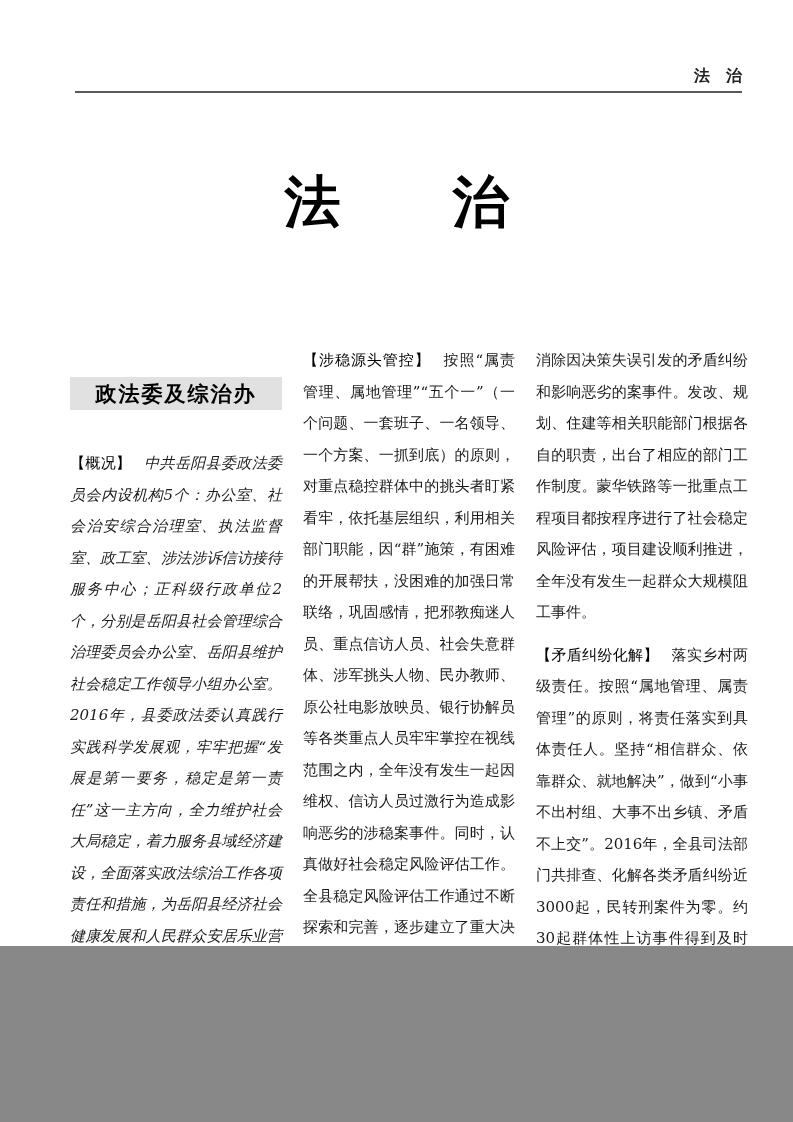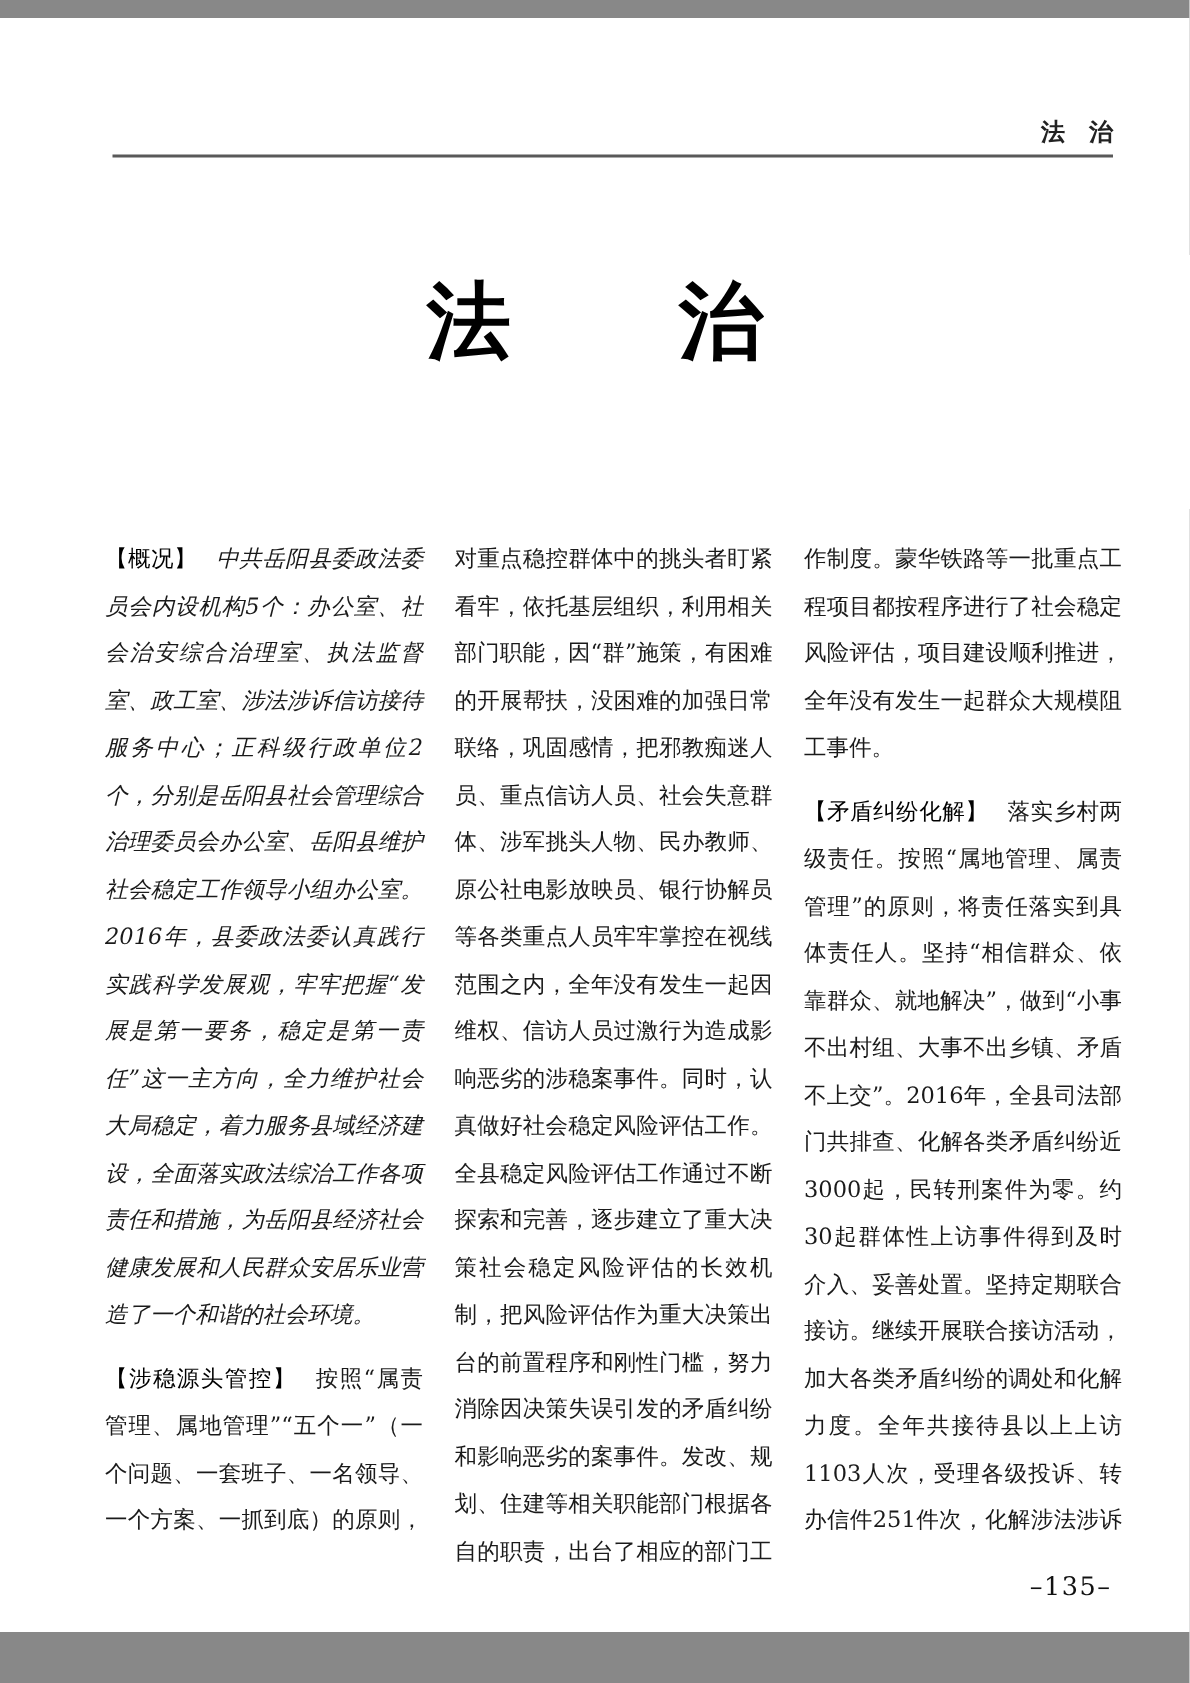"法 治" .page { height: 1076px -> 946px; margin: 12px auto -> 0 auto }
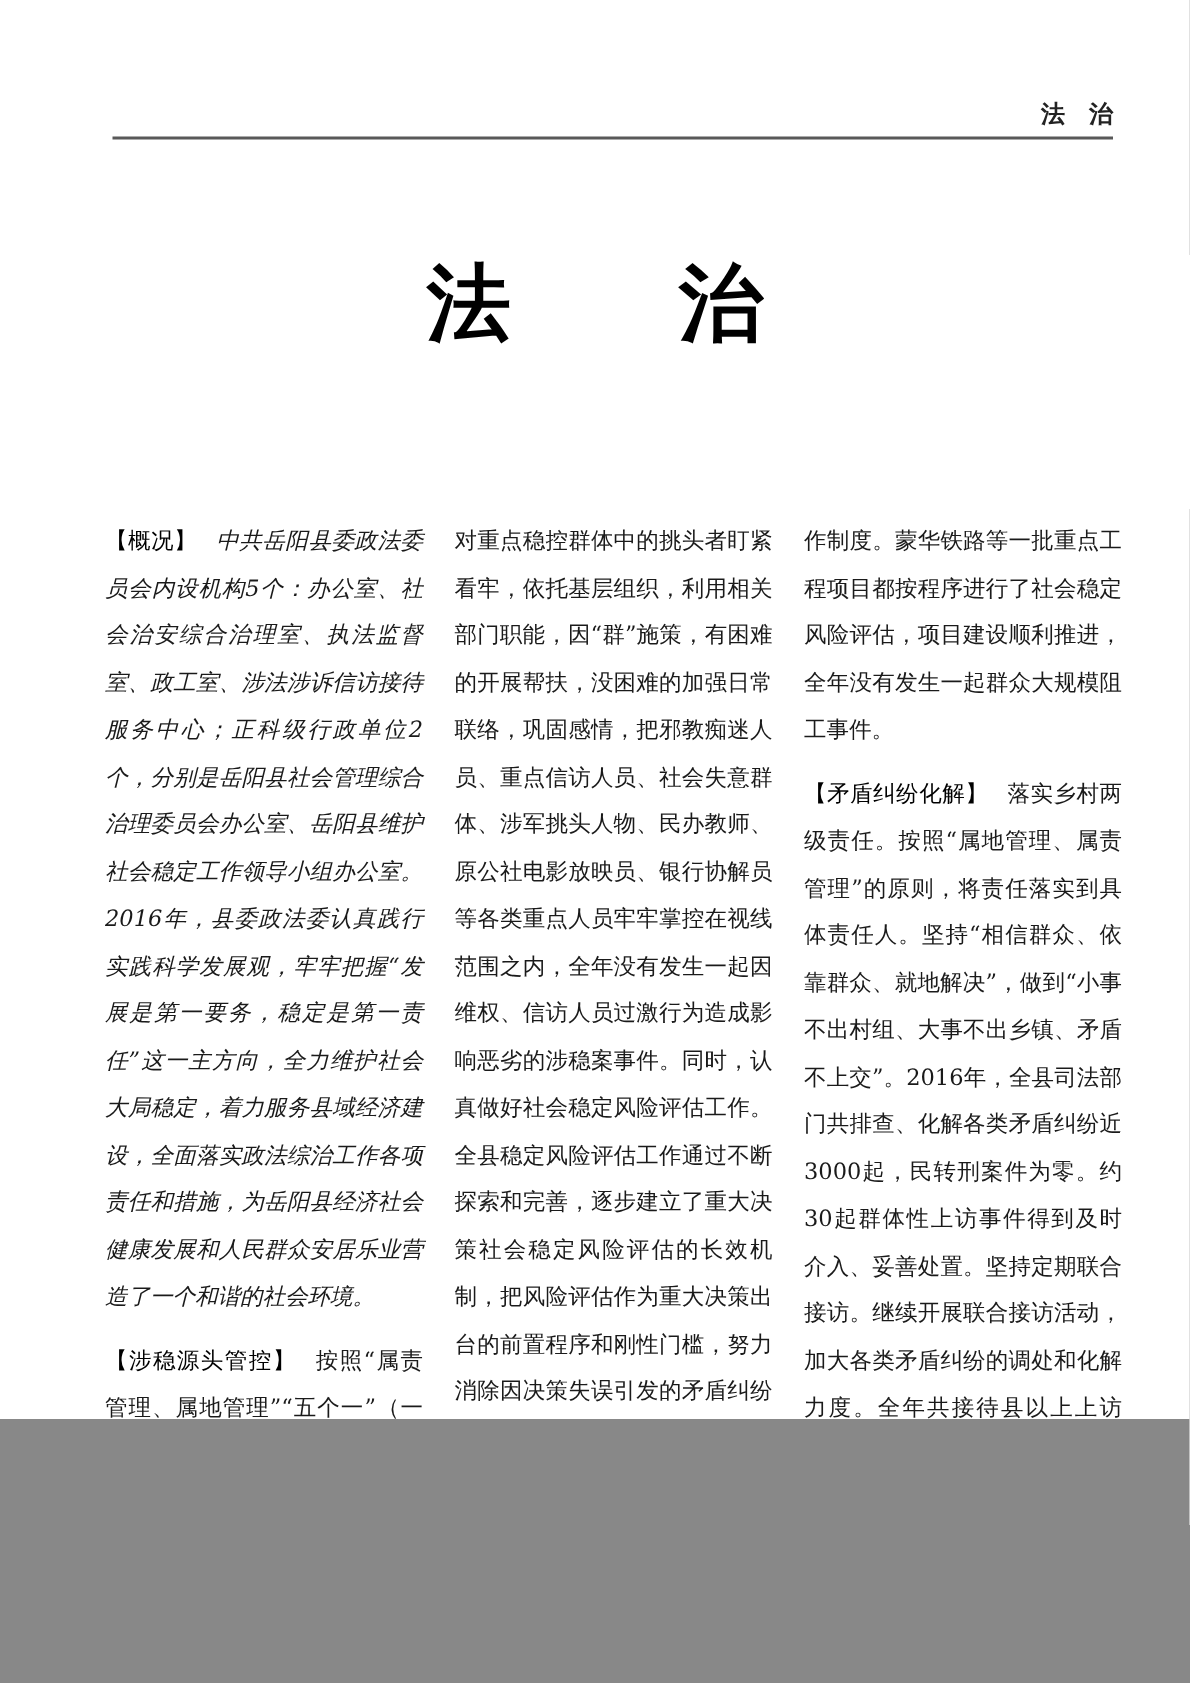"政法委及综治办" div.section-box { html: none -> <div>政法委及综治办</div> }
